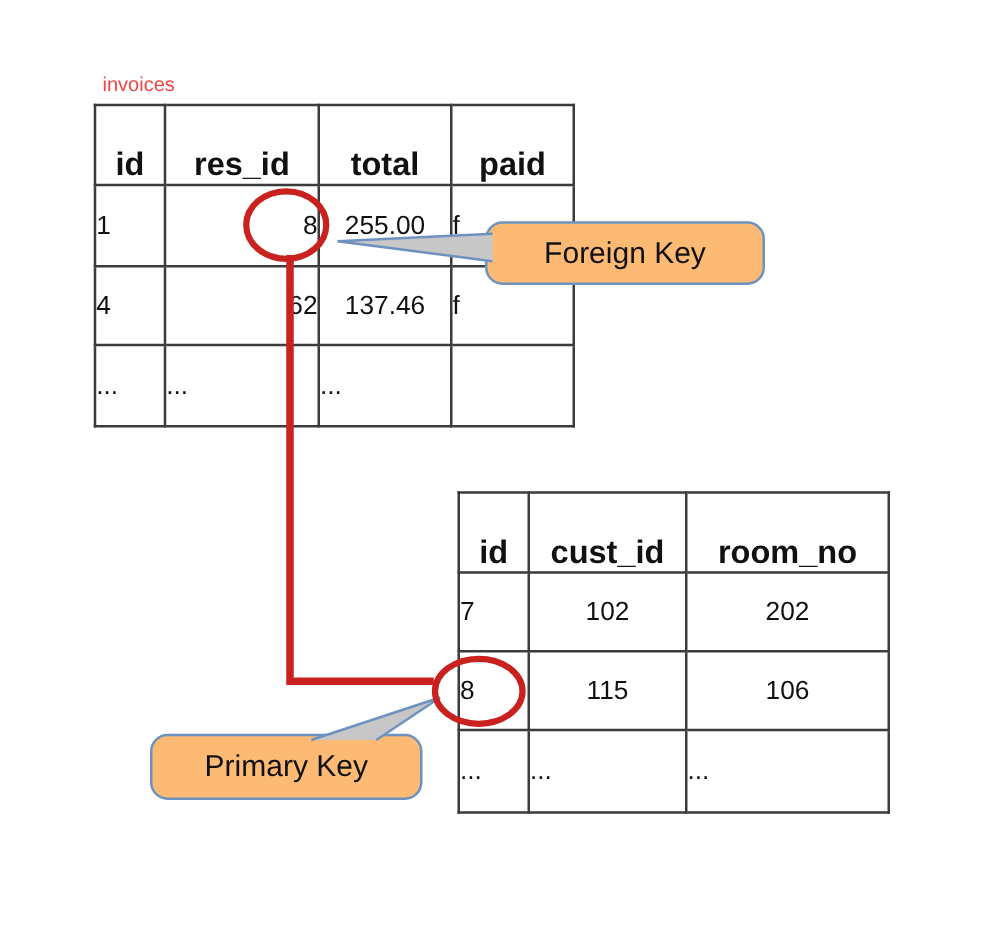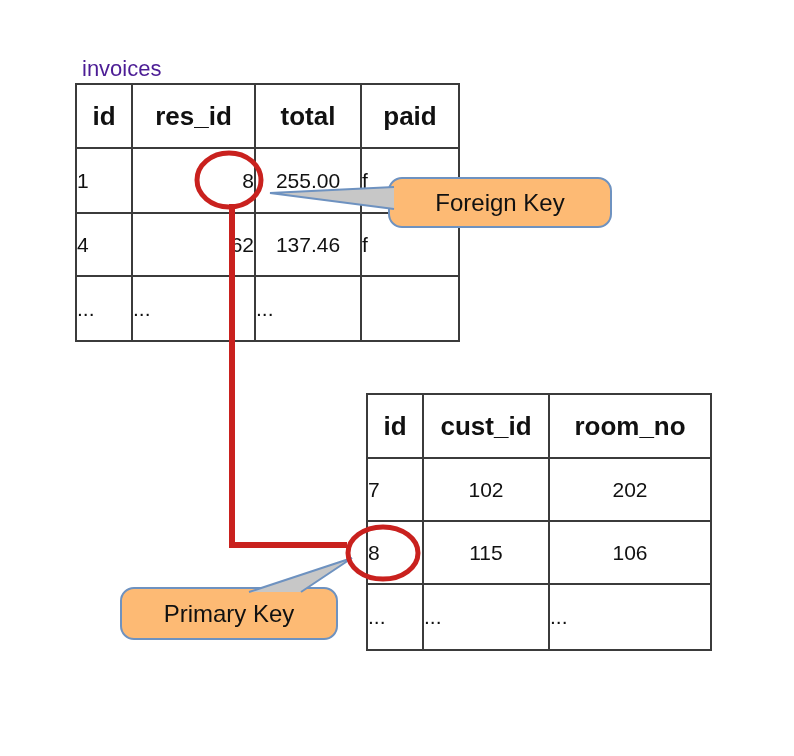"invoices" .tbl-title { color: #4c1d95 -> #ef4444; font-size: 22px -> 16px }
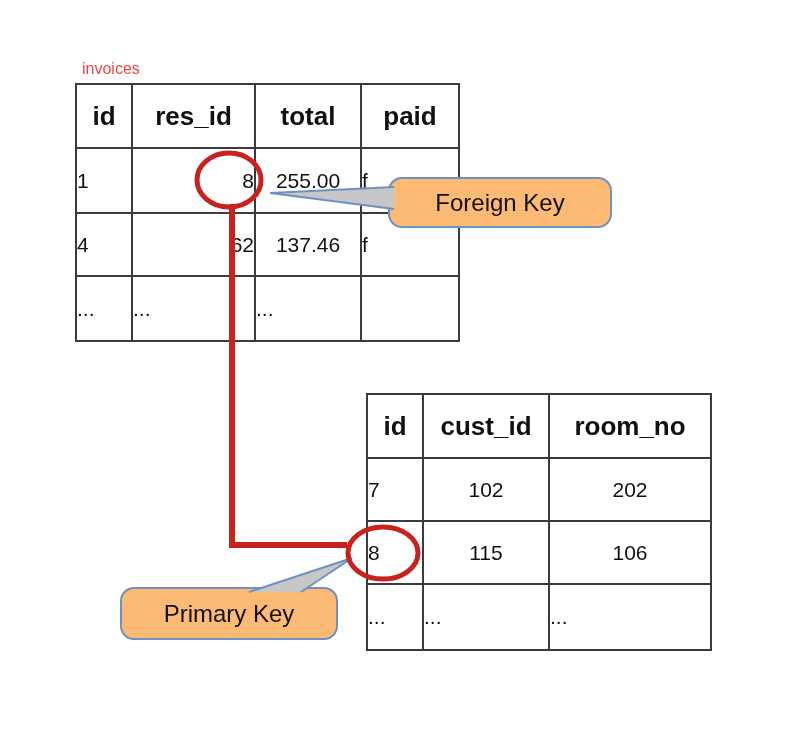"id" .tbl th { padding-bottom: 15px -> 0 }
